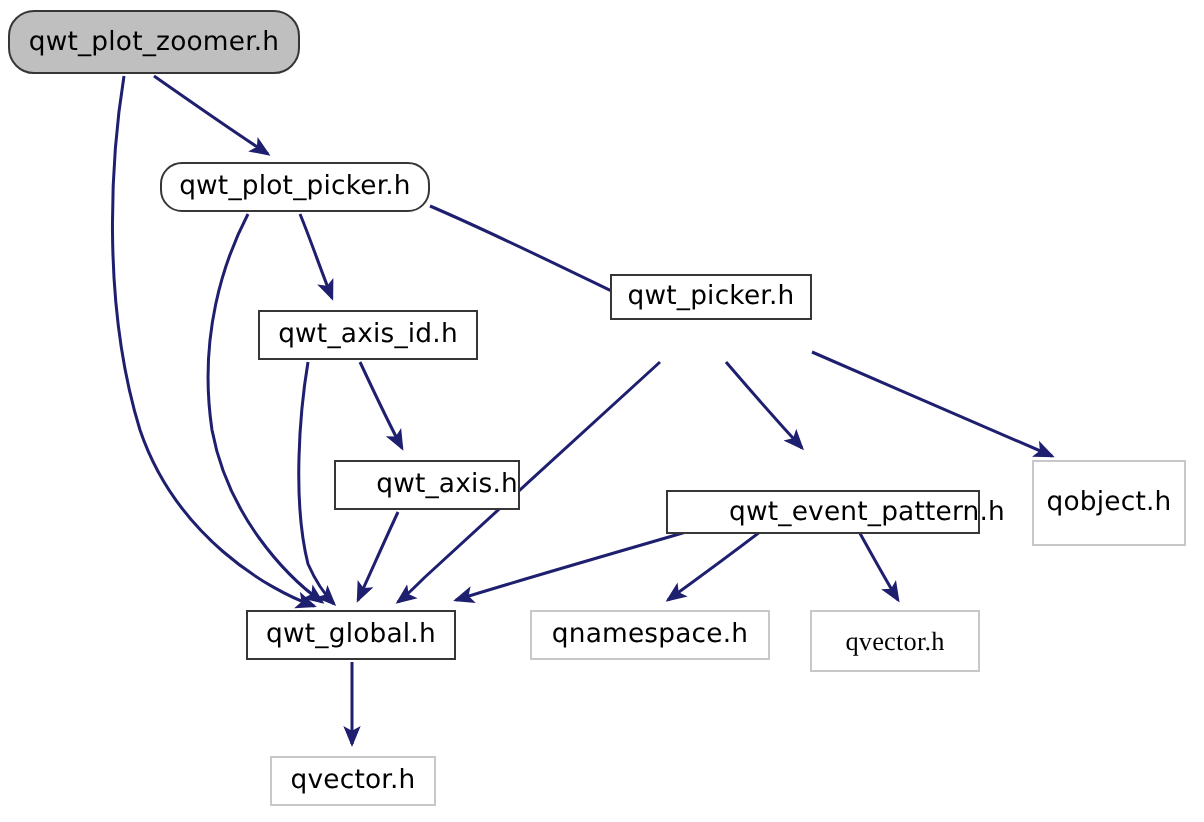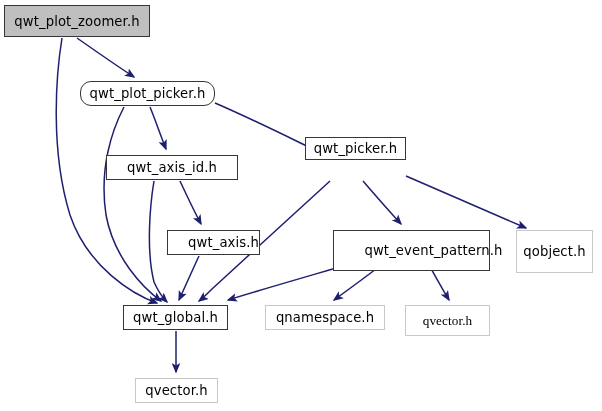"qwt_plot_zoomer.h" div.node { border-radius: none -> 13px }
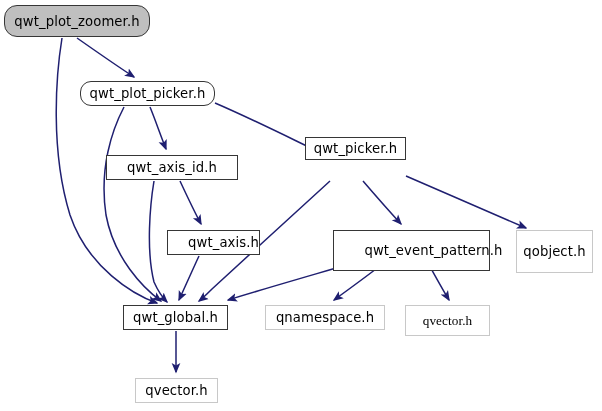"qwt_axis_id.h" div.node { left: 106px -> 129px; width: 132px -> 110px }
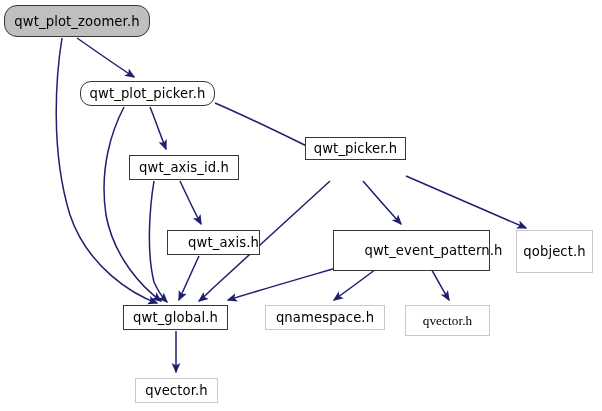"qwt_event_pattern.h" div.node { height: 41px -> 22px; top: 230px -> 245px }
